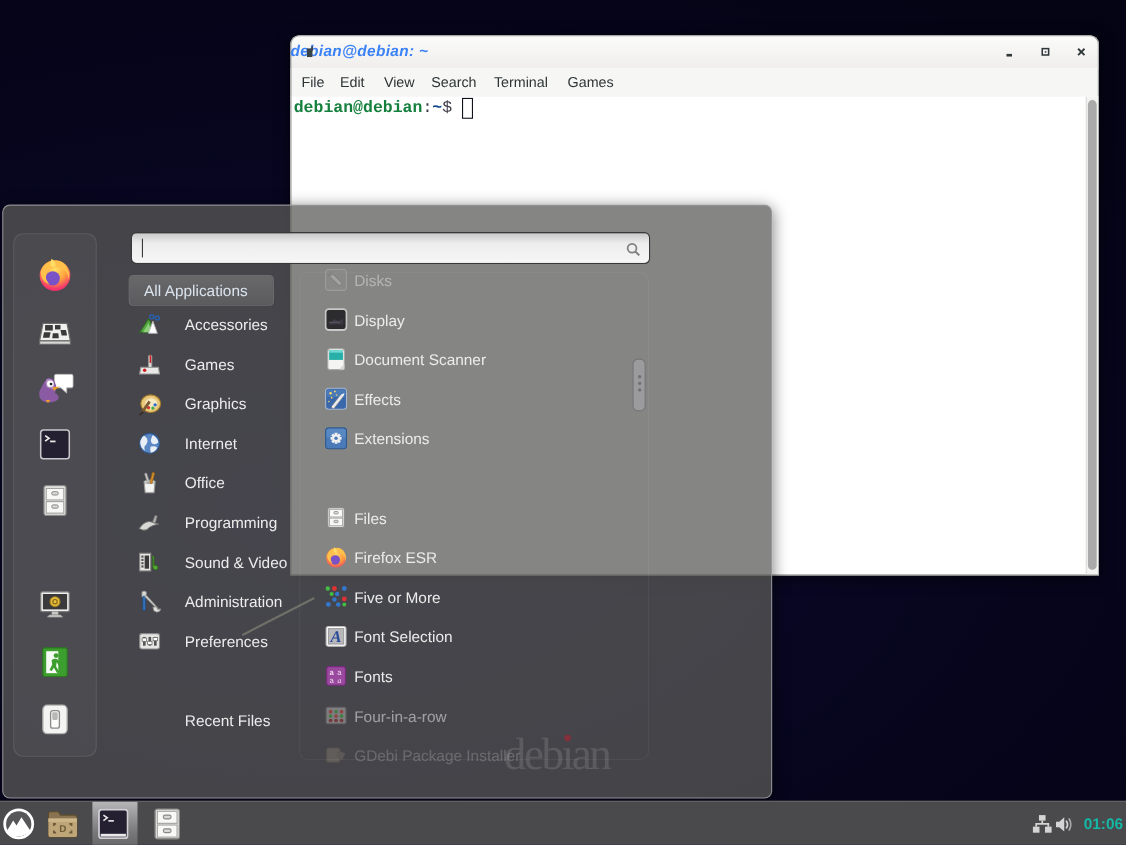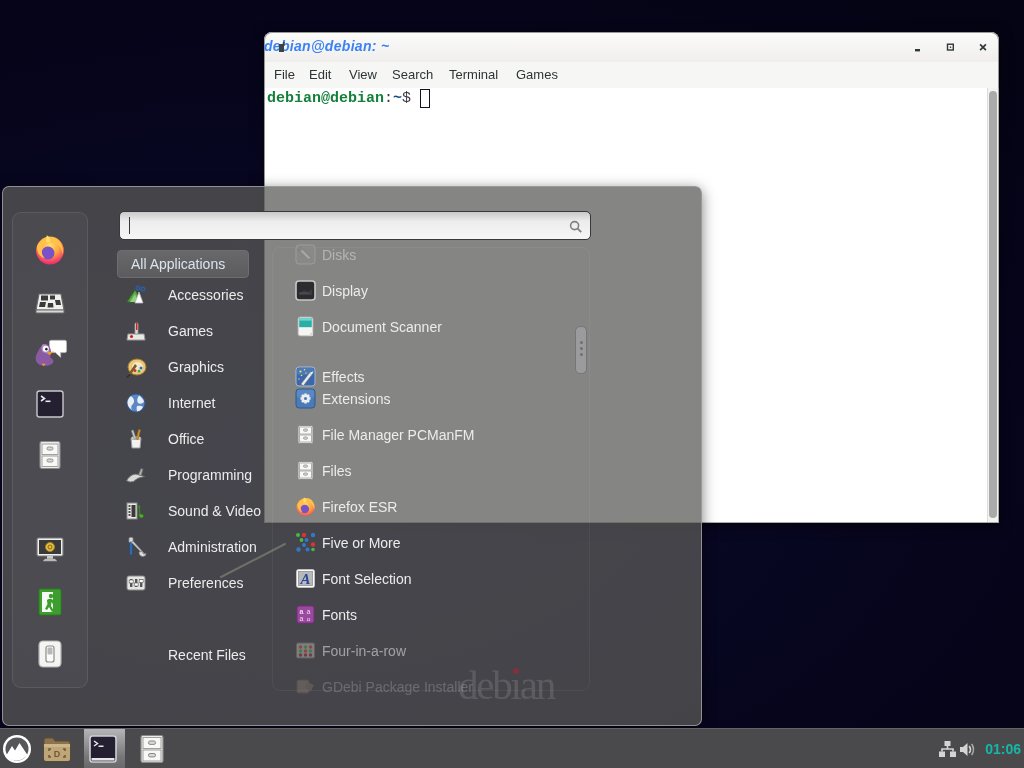"Effects" div.app { top: 179px -> 165px }
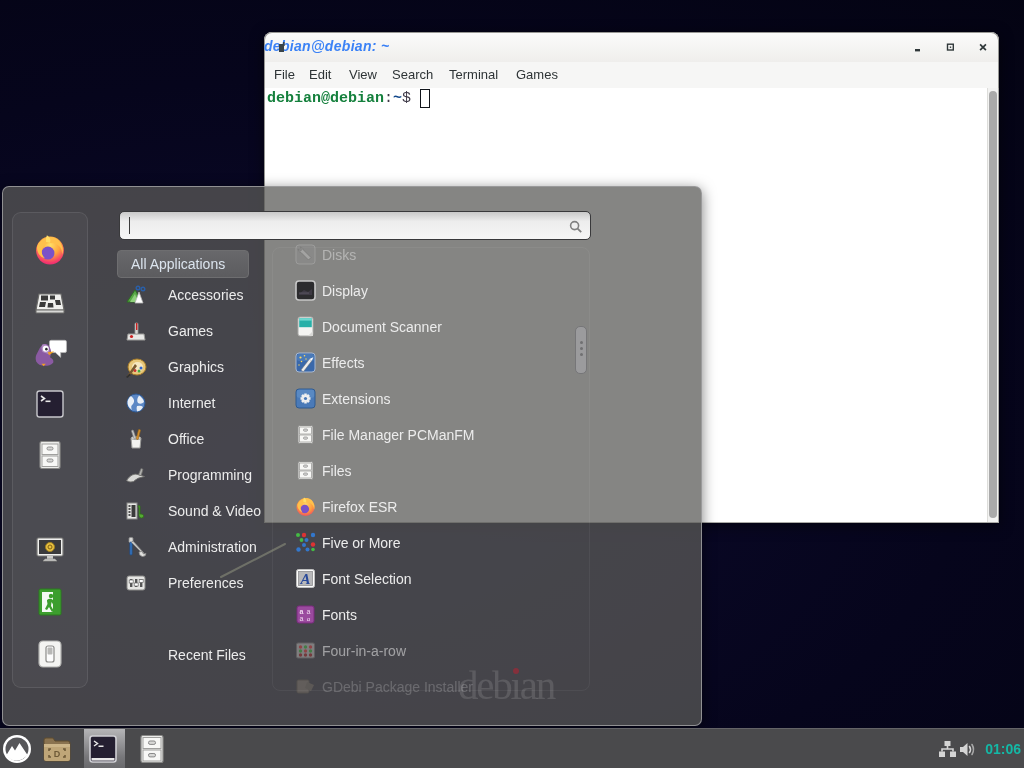"File Manager PCManFM" div.app { html: <div> <svg> <rect></rect> <rect></rect> <rect></rect> <rect></rect> <rect></rect> </svg> <span>File Manager PCManFM</span> </div> -> none }
